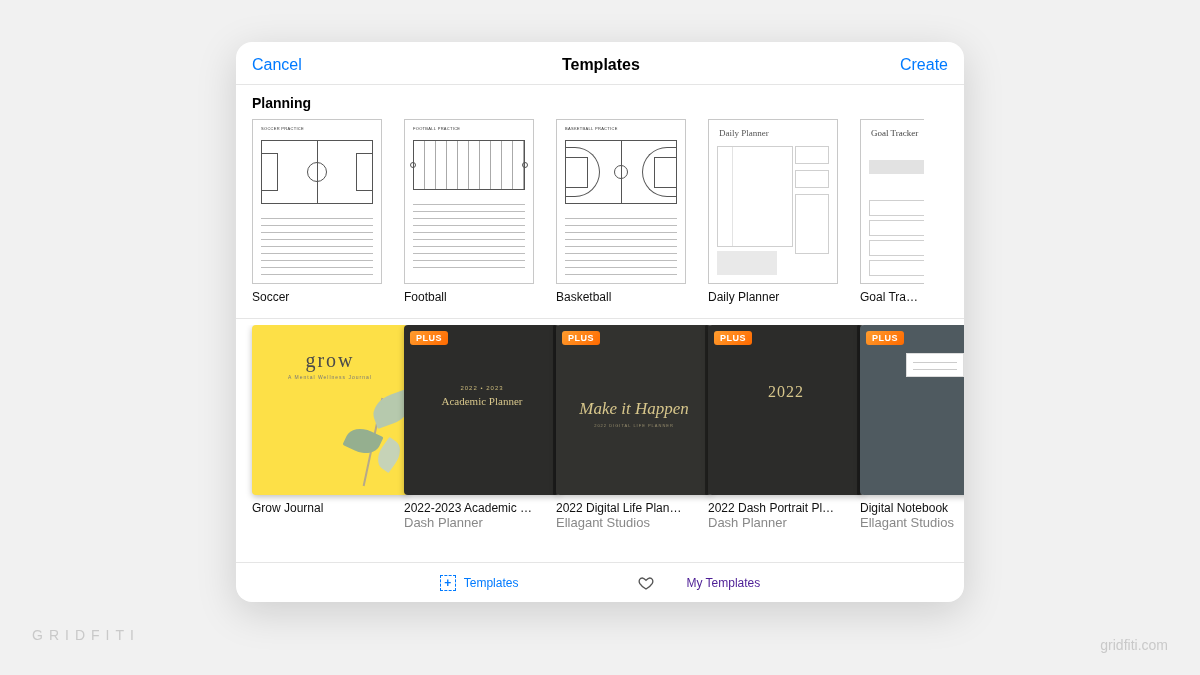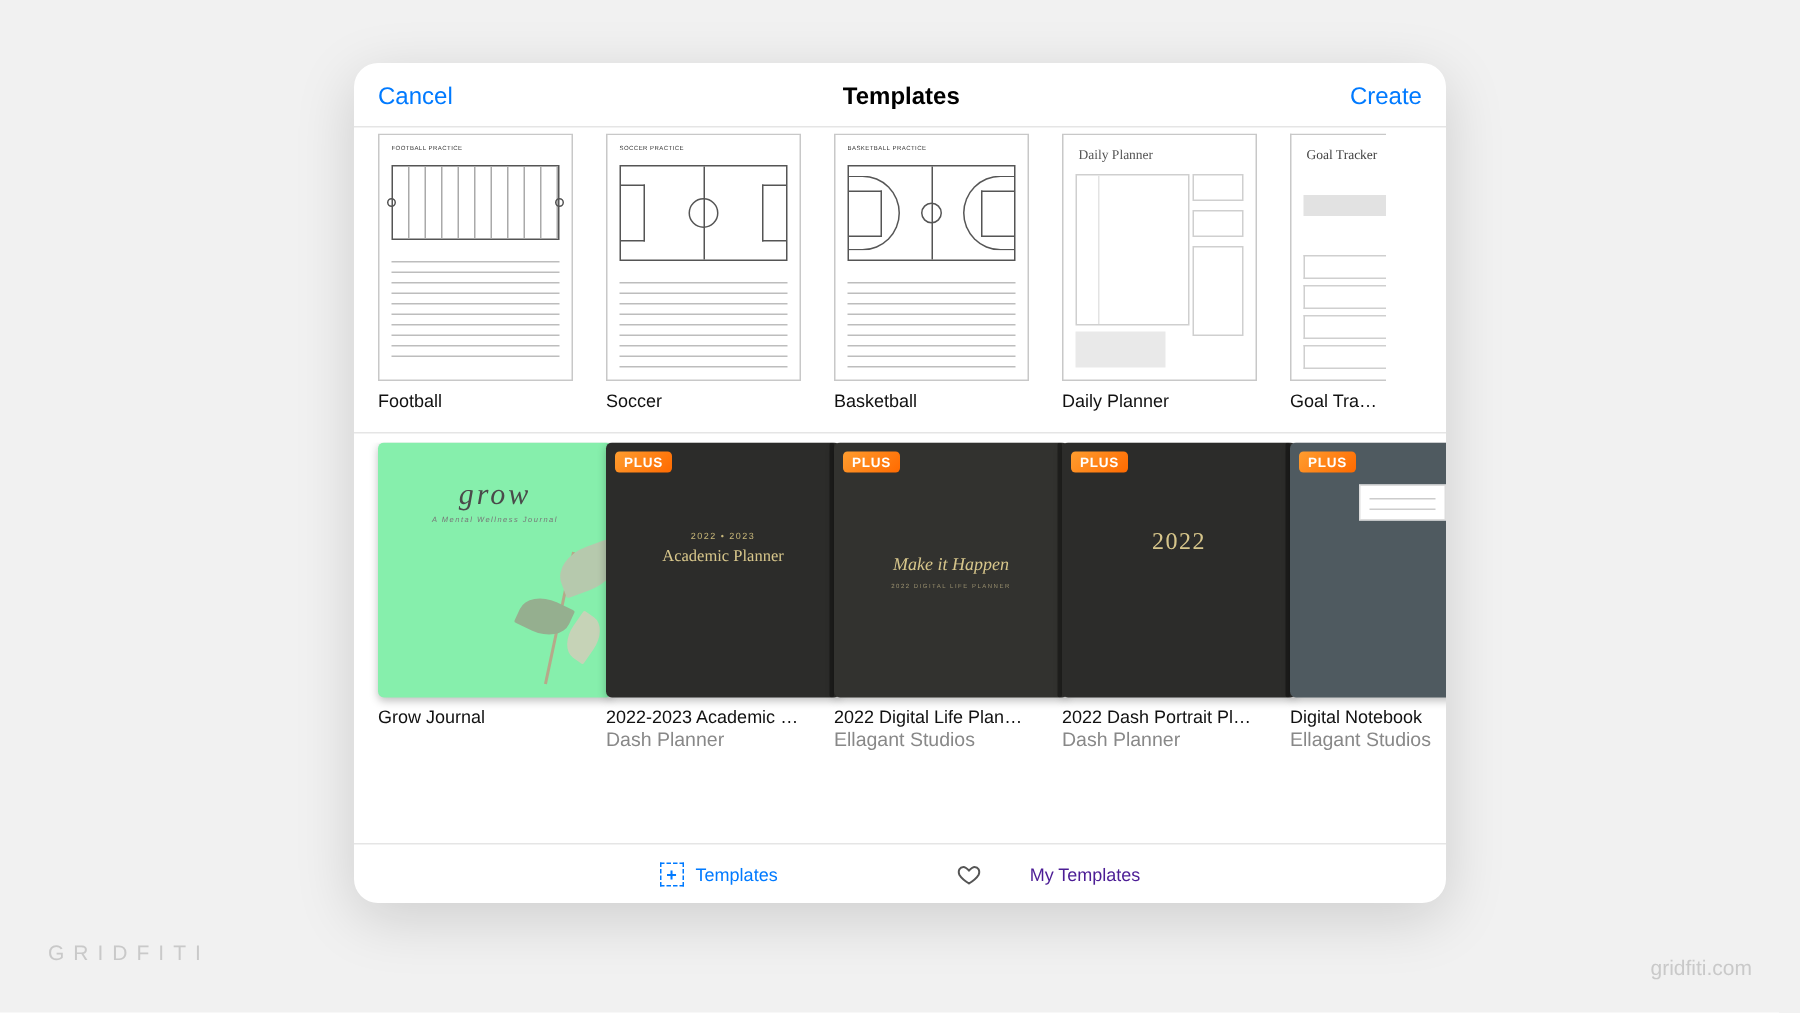"Planning" div.section-header { html: none -> <div>Planning</div> }
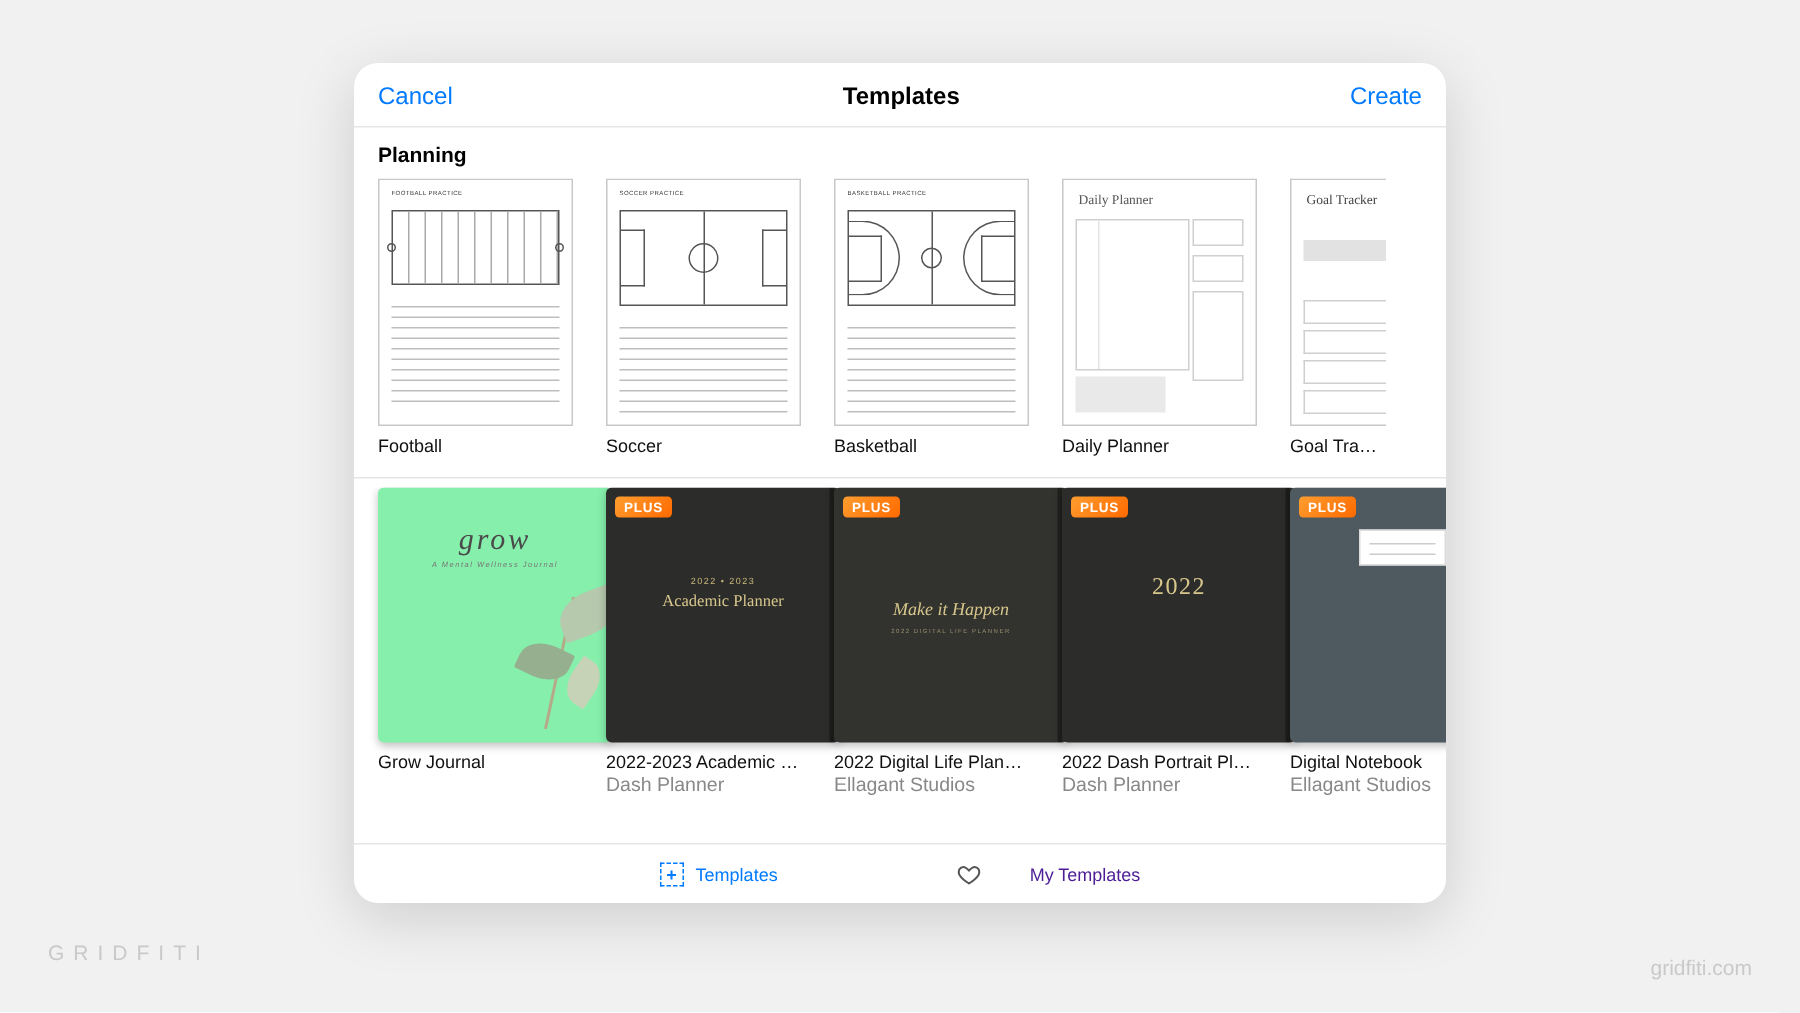"Football" div.tpl { order: before "Soccer" -> after "Soccer" }
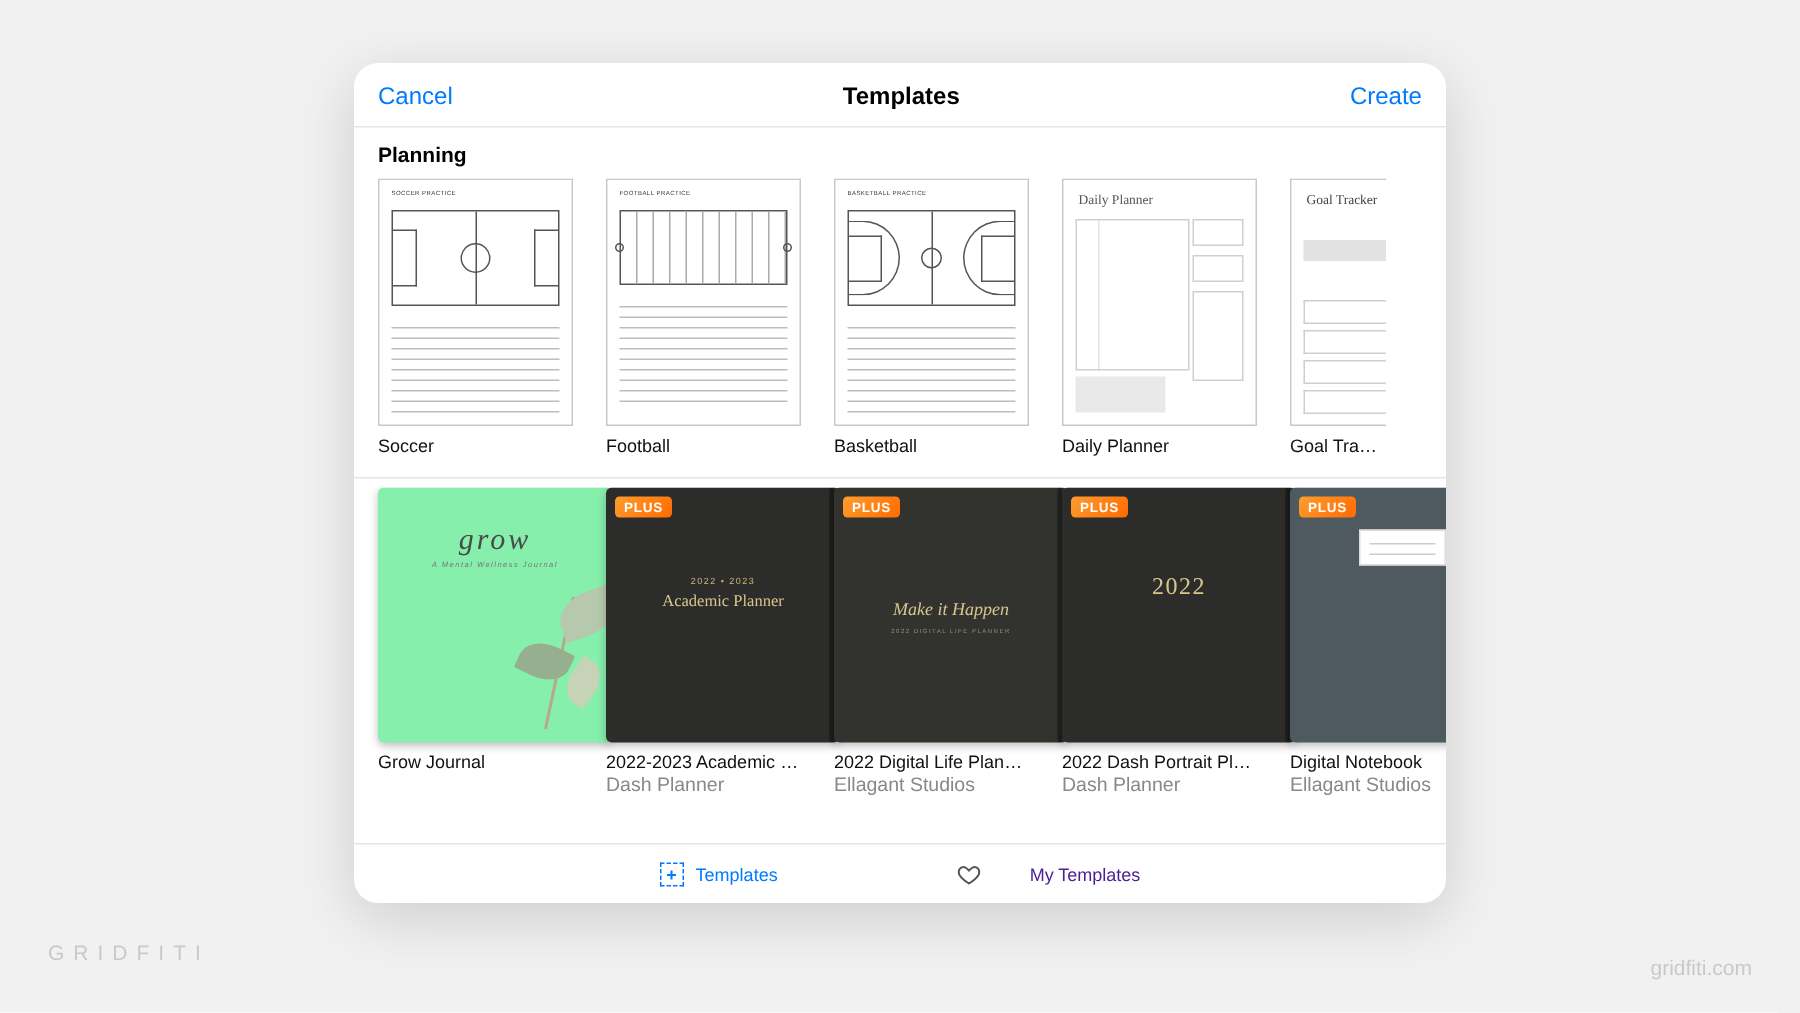"grow" .cover-grow { background: #86efac -> #fde047; font-style: italic -> none }
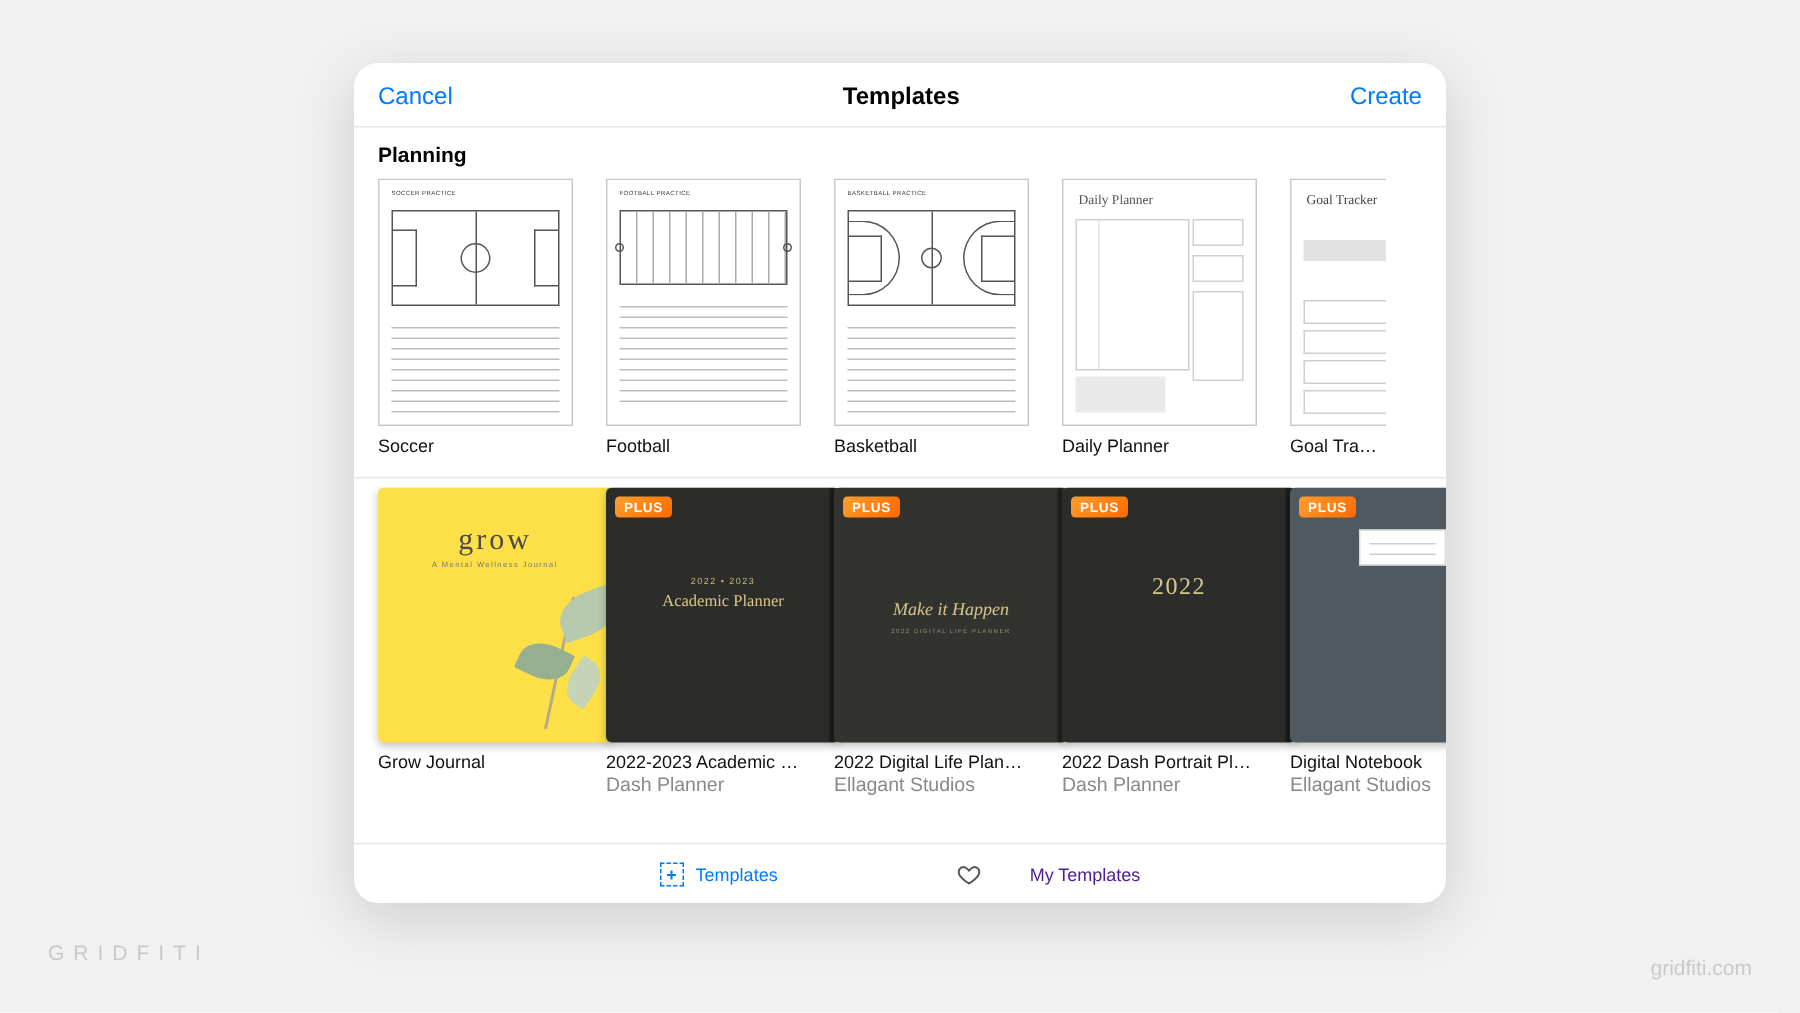"Make it Happen" div.t-mid { font-size: 12px -> 17px }
